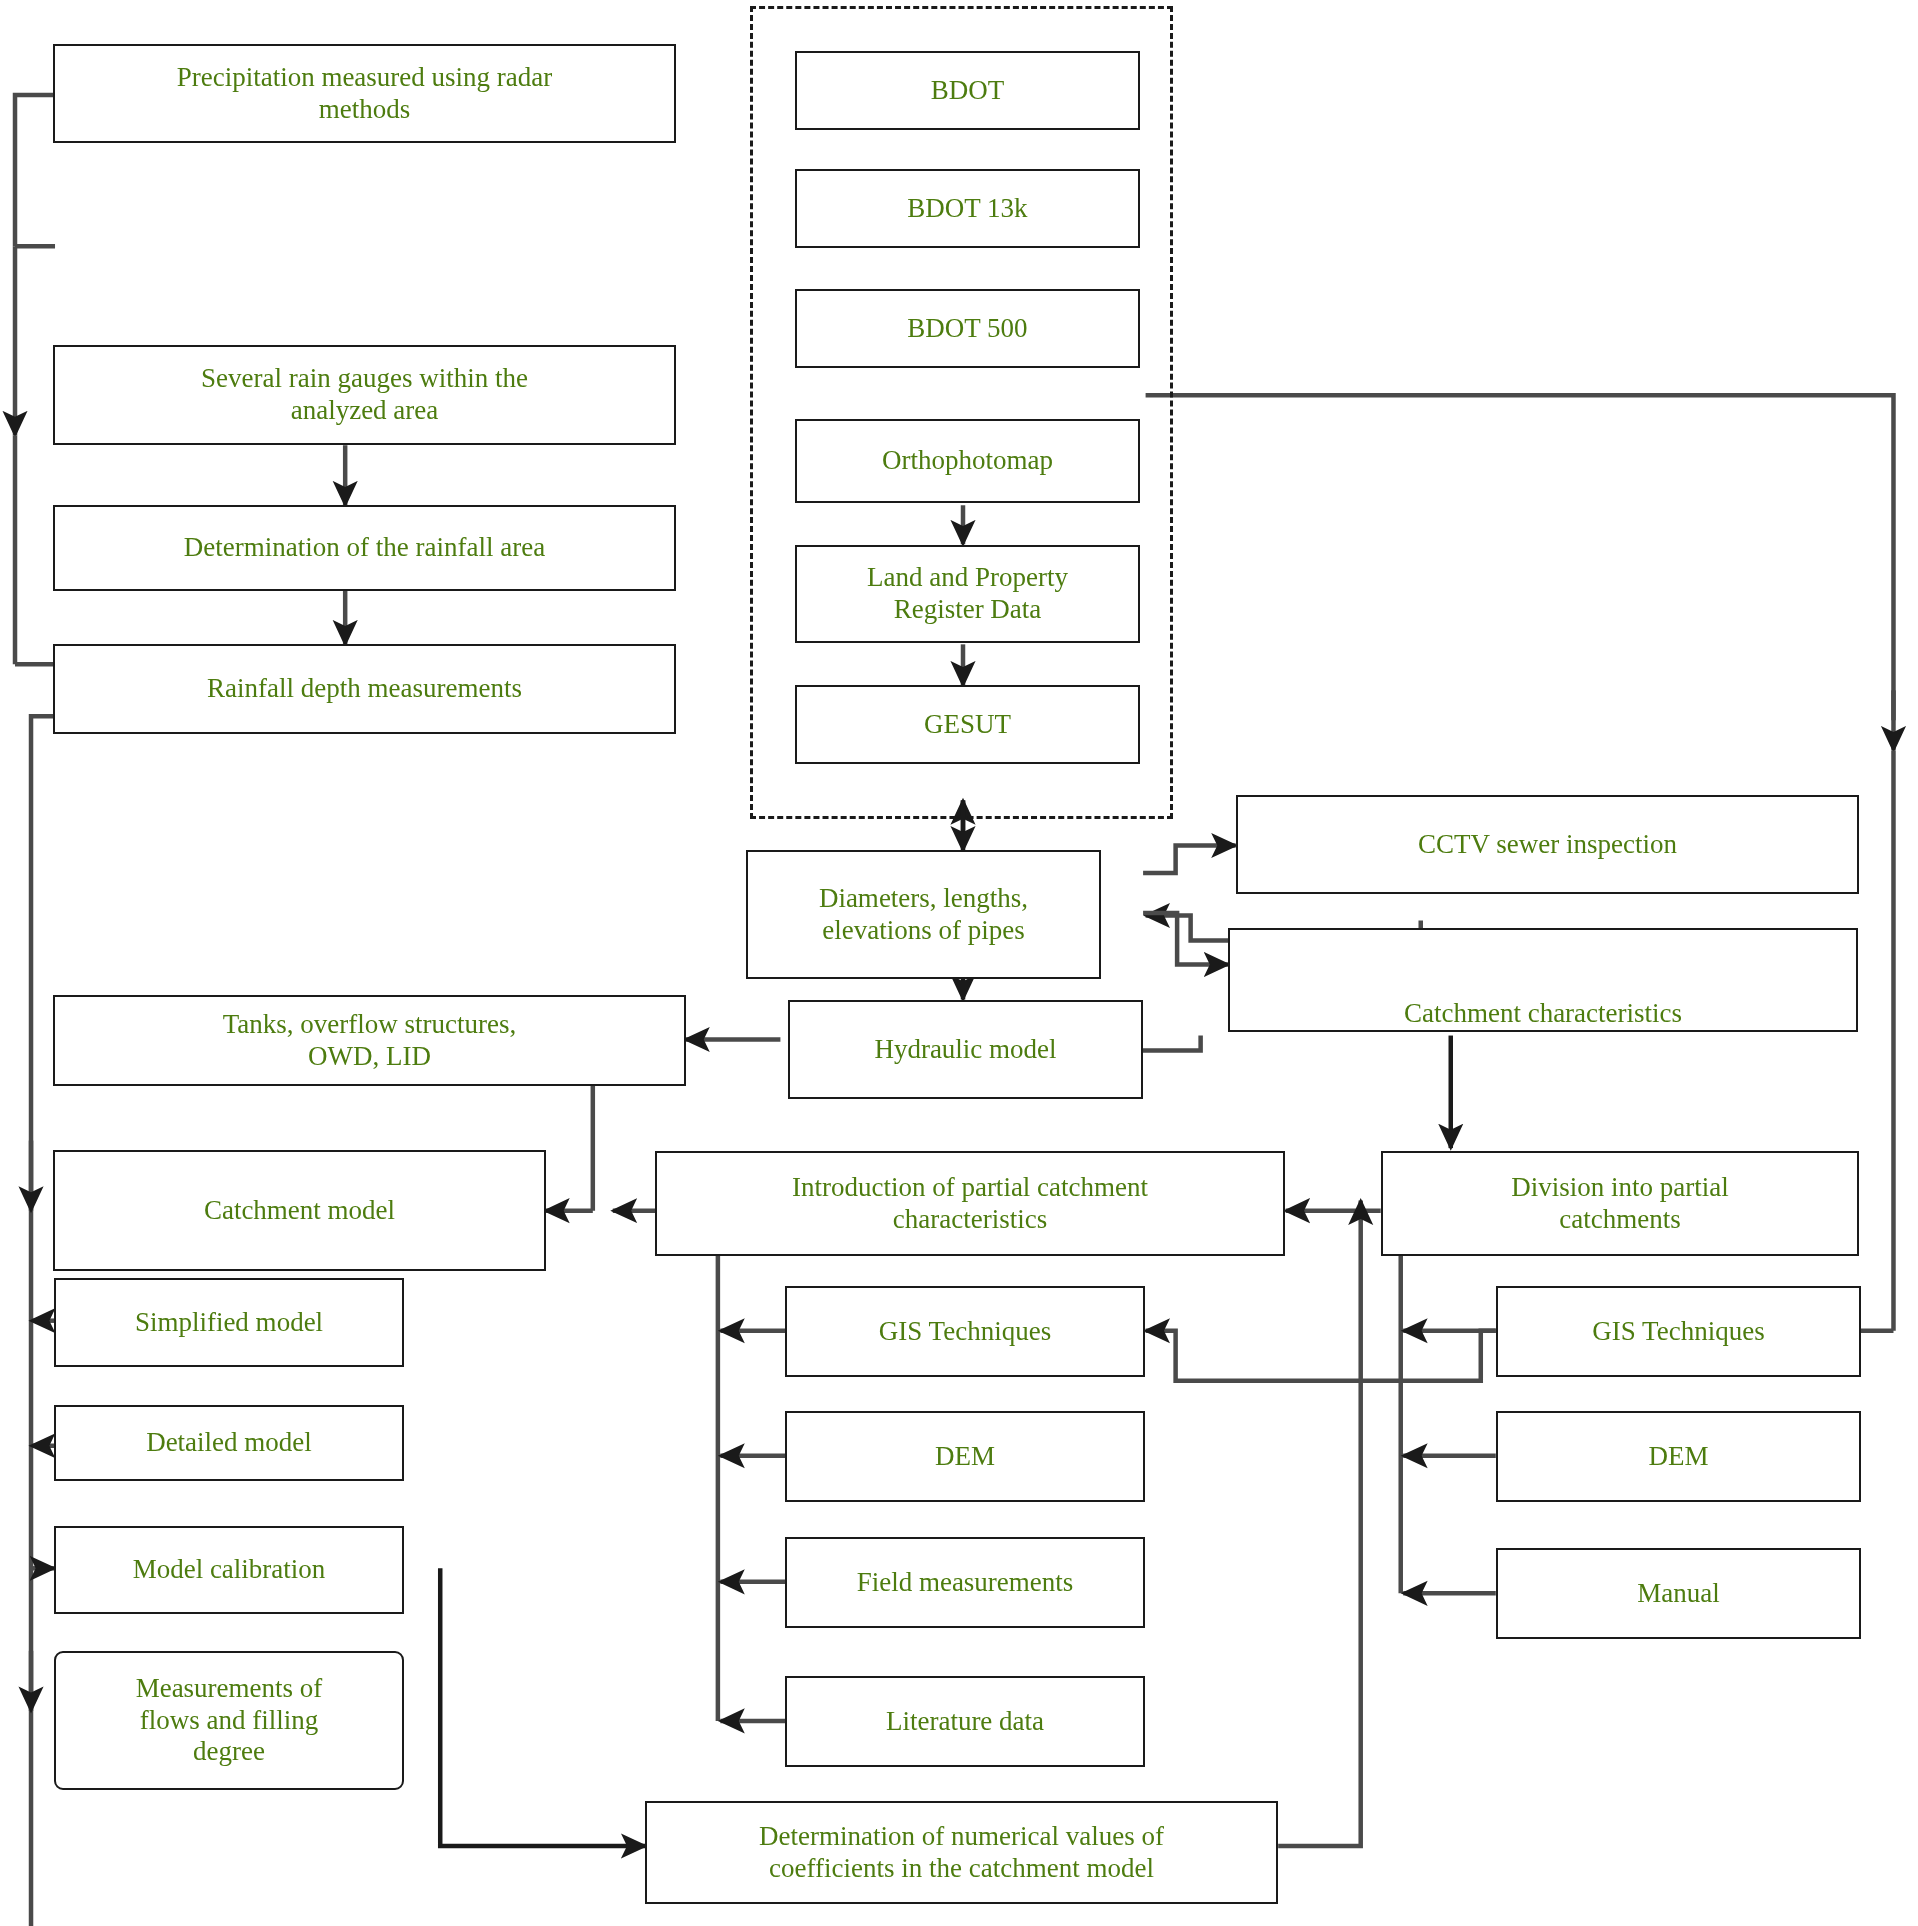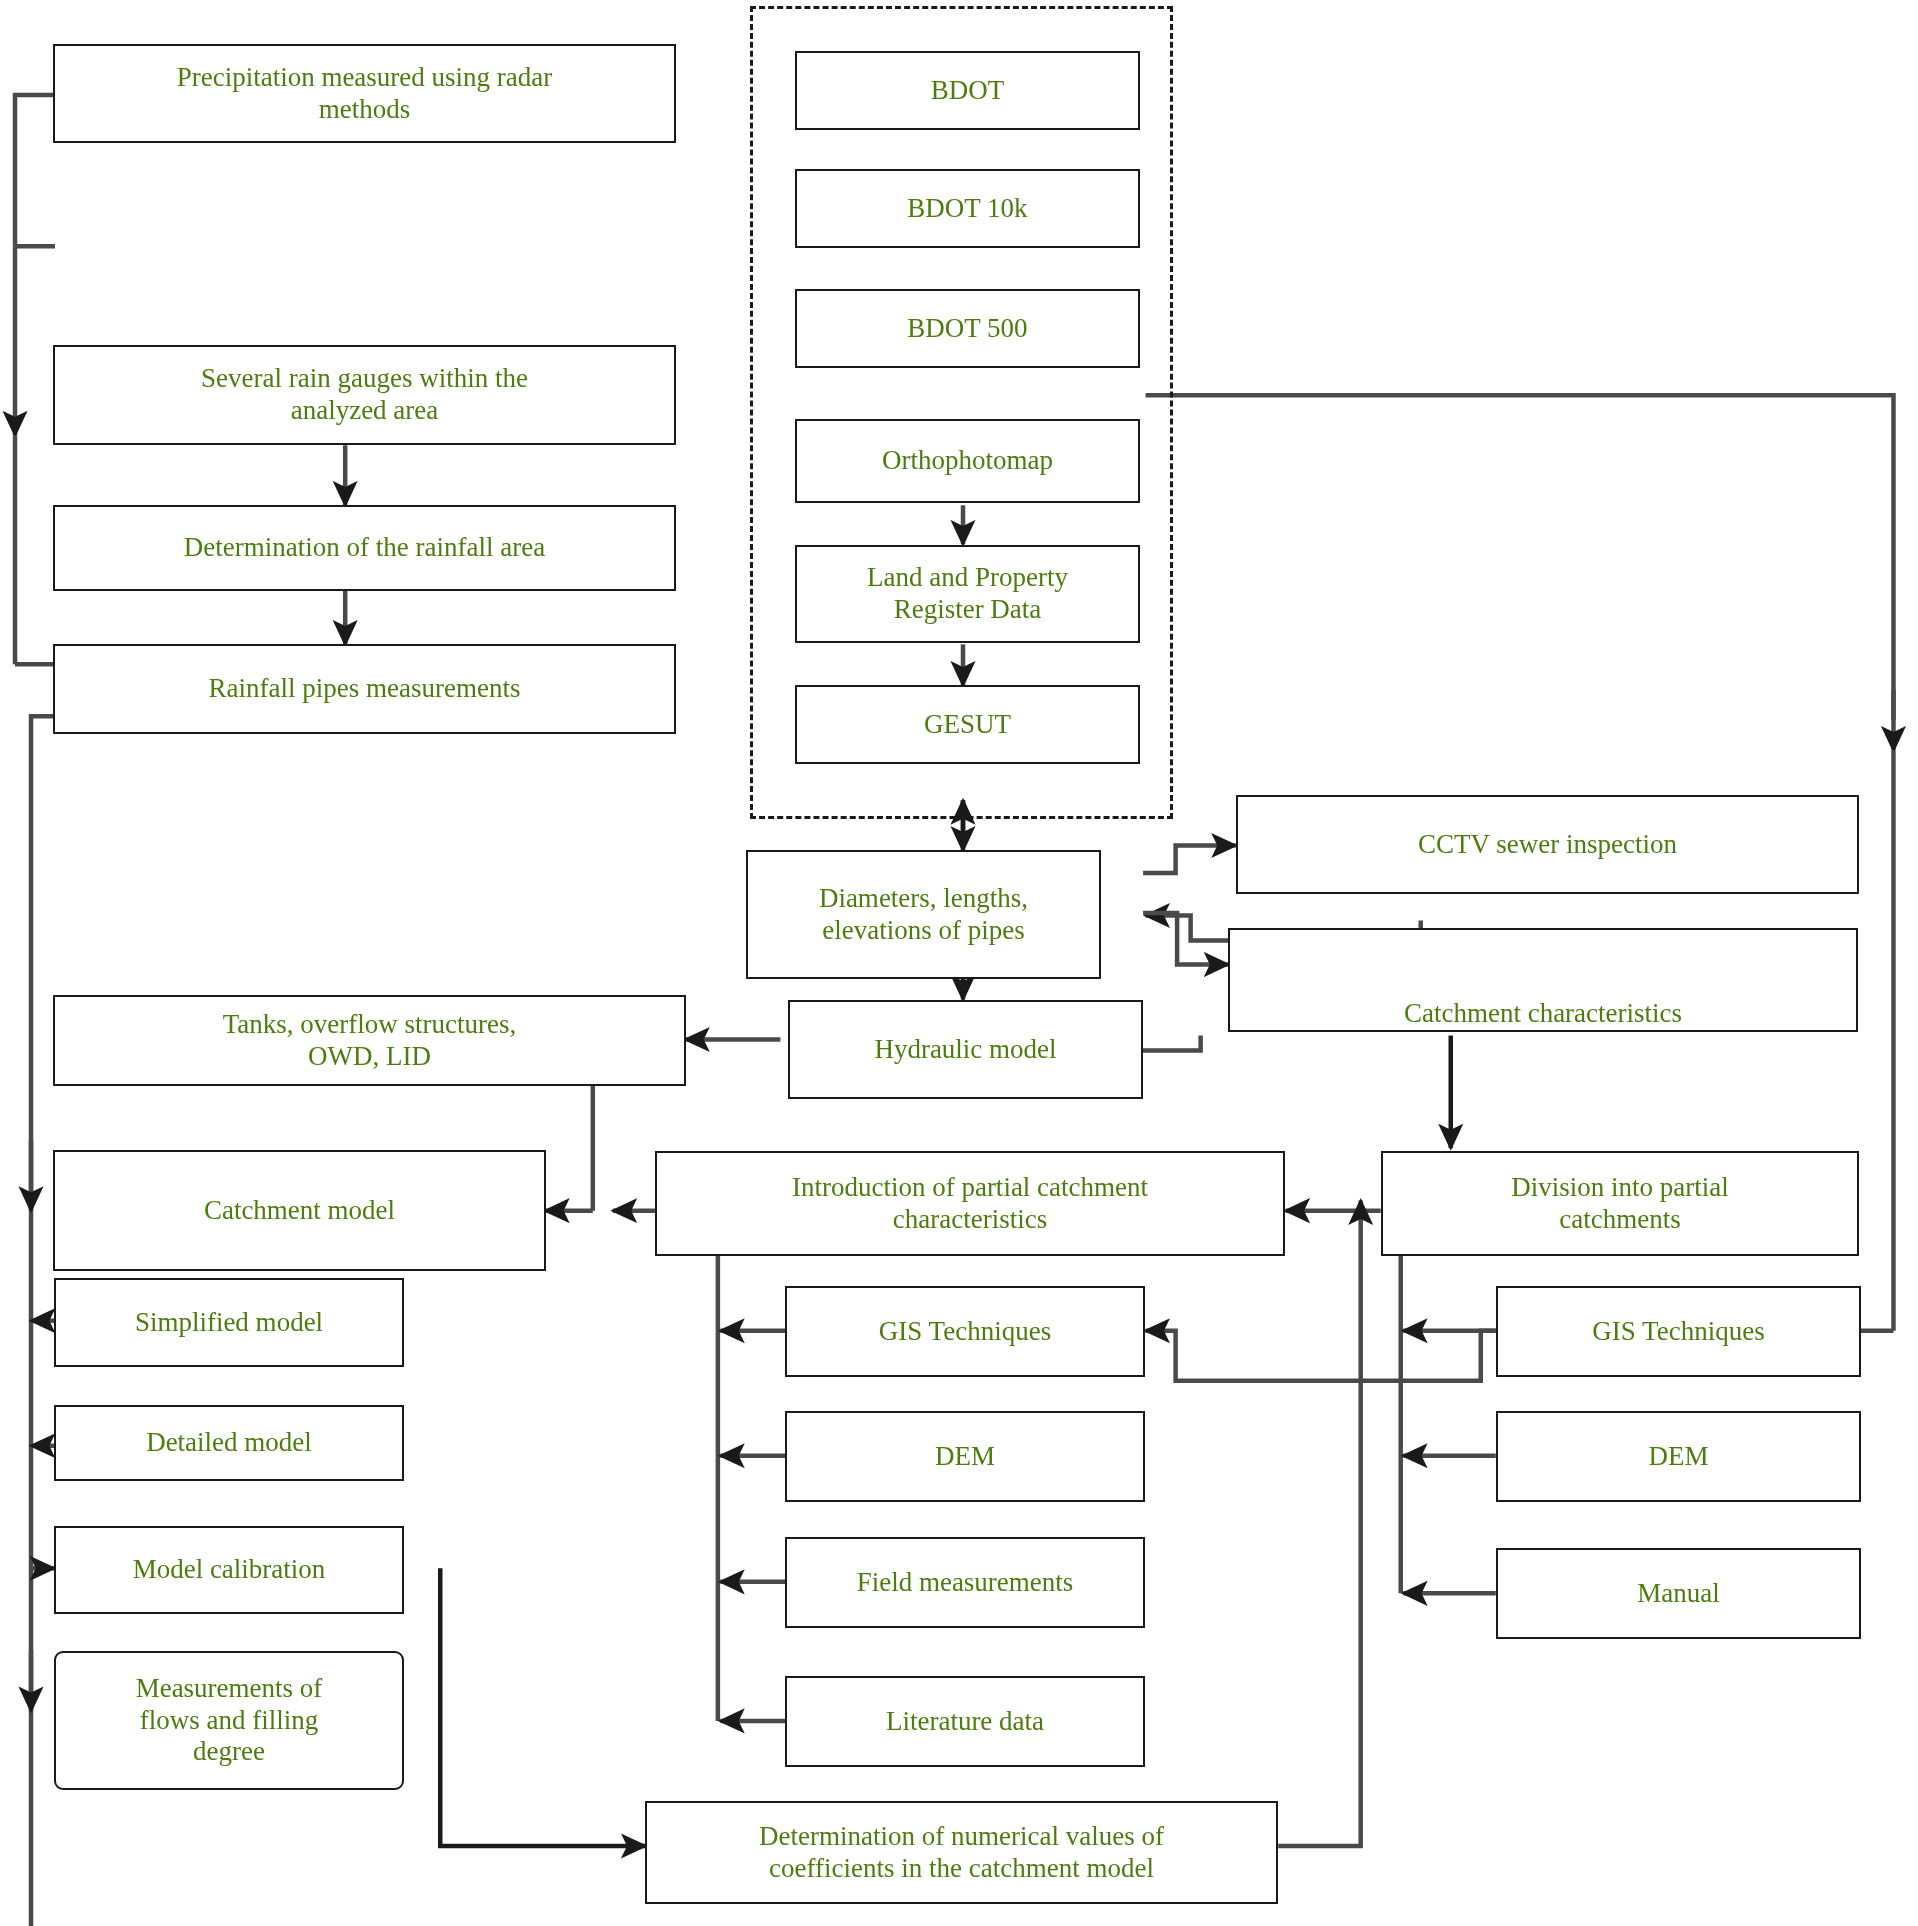"BDOT 10k" span.lbl { text: 10k -> 13k }
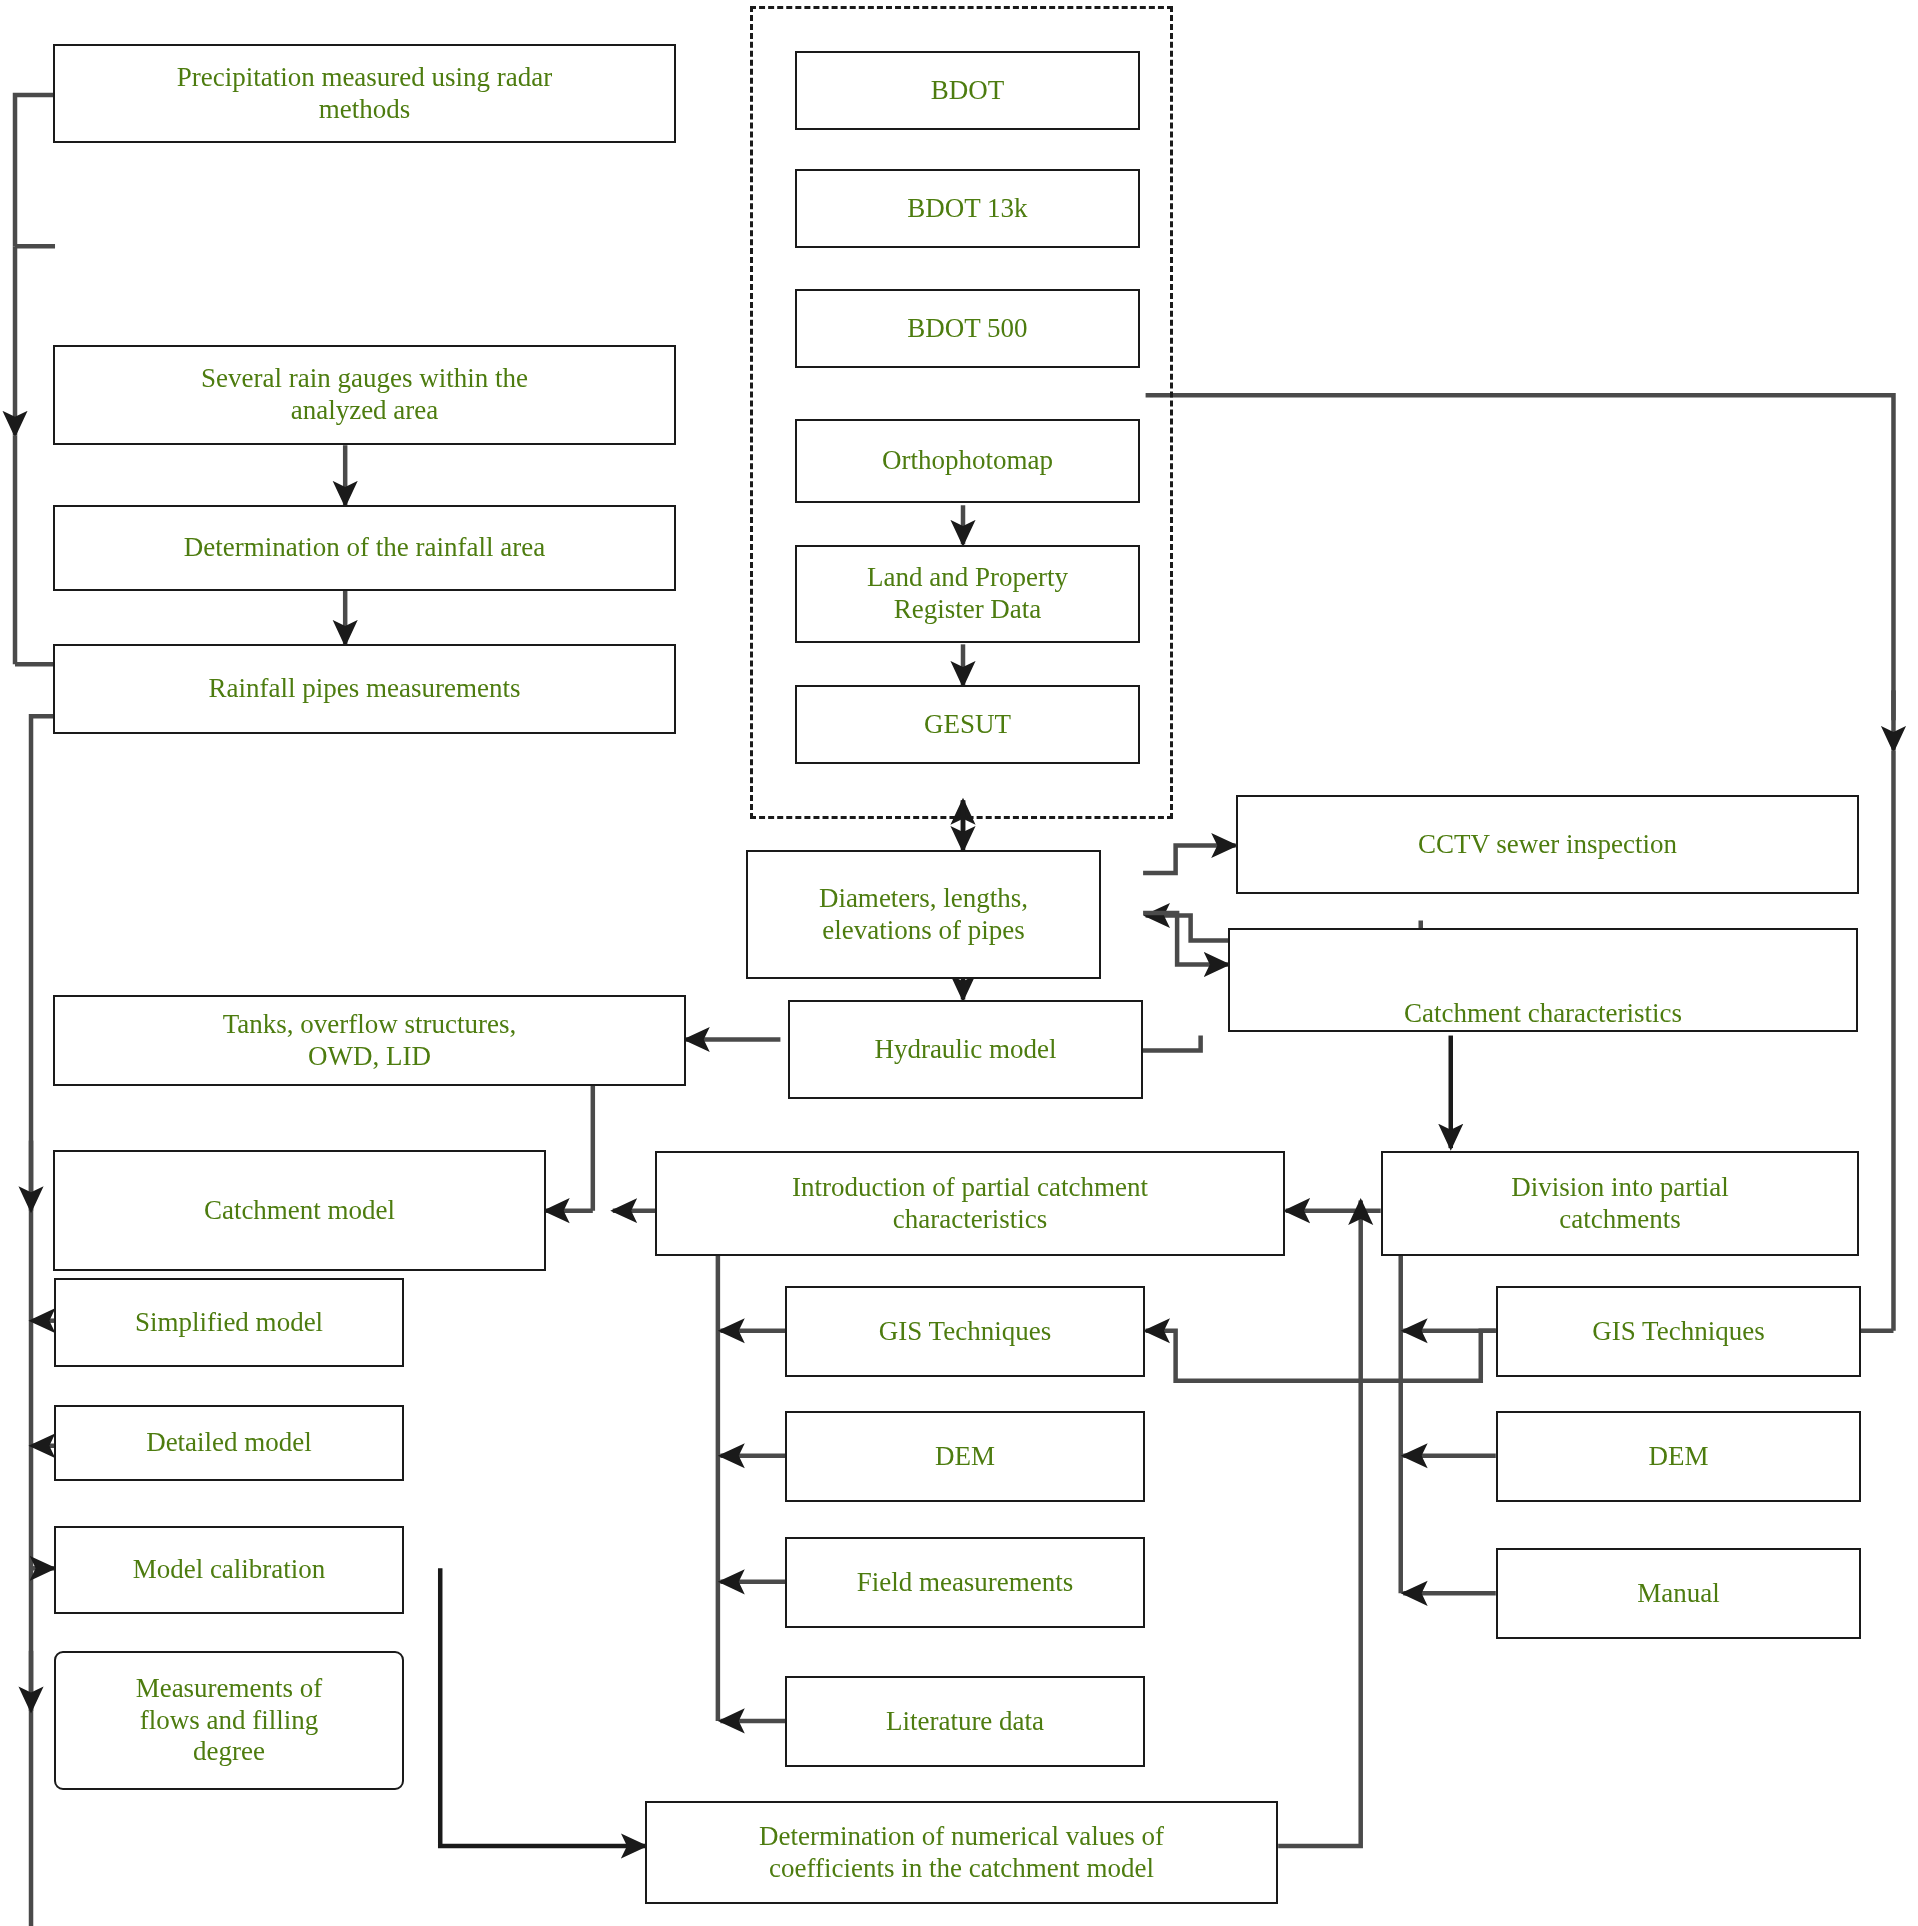"Rainfall pipes measurements" span.lbl { text: pipes -> depth }
